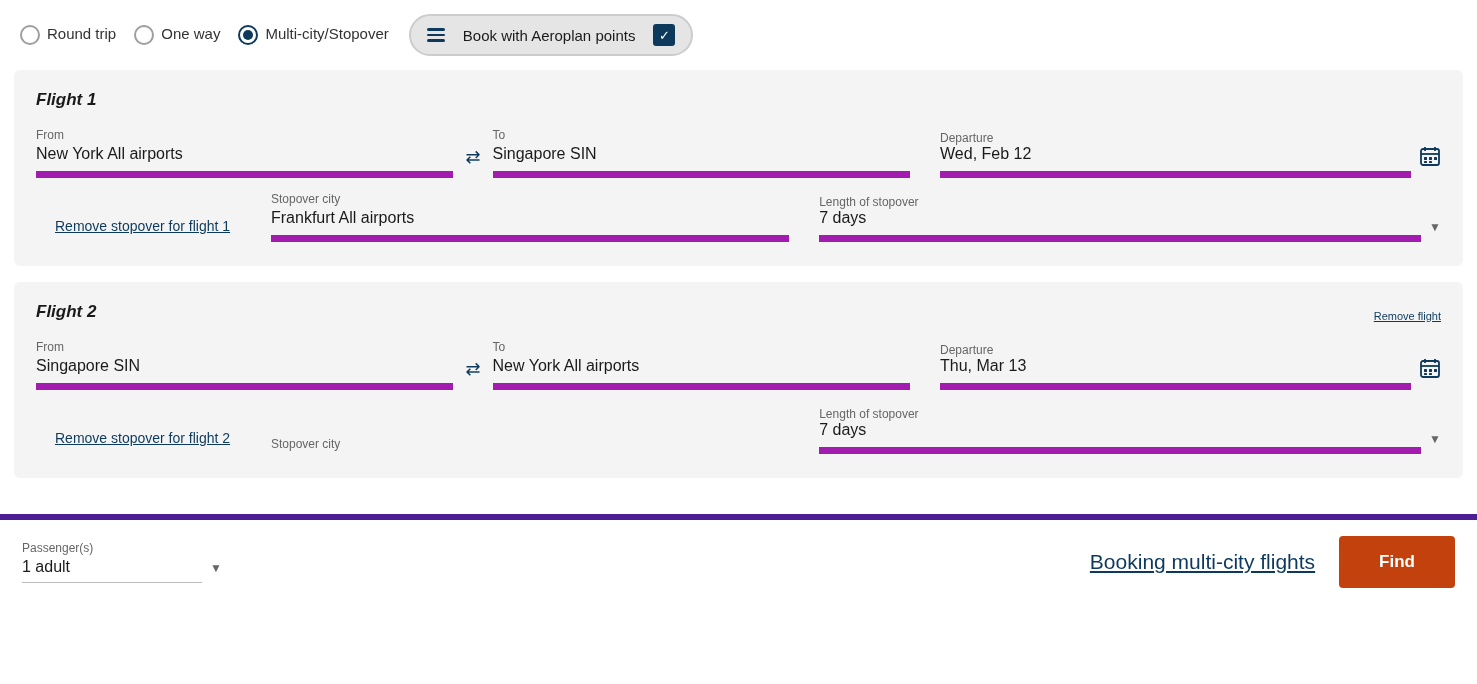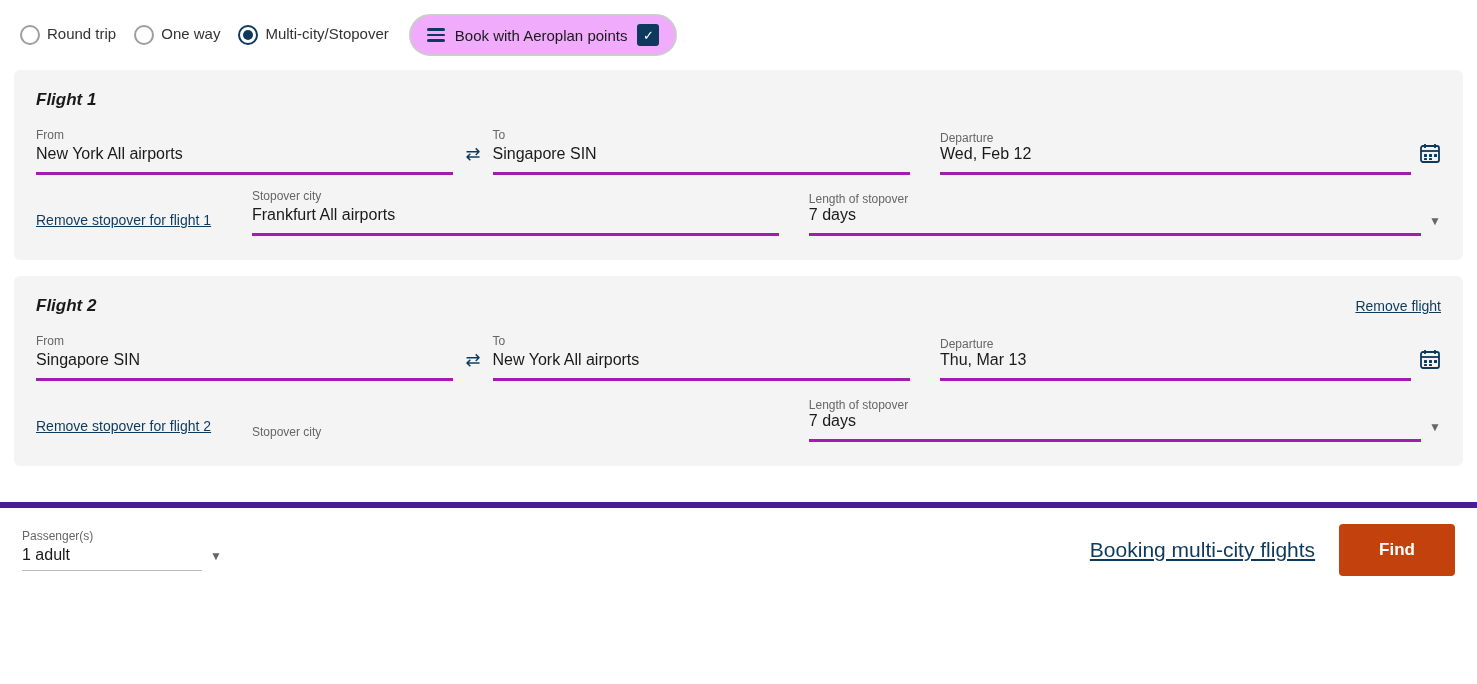"Book with Aeroplan points" .aeroplan-btn { background: #f0abfc -> #e5e5e5; gap: 10px -> 18px }
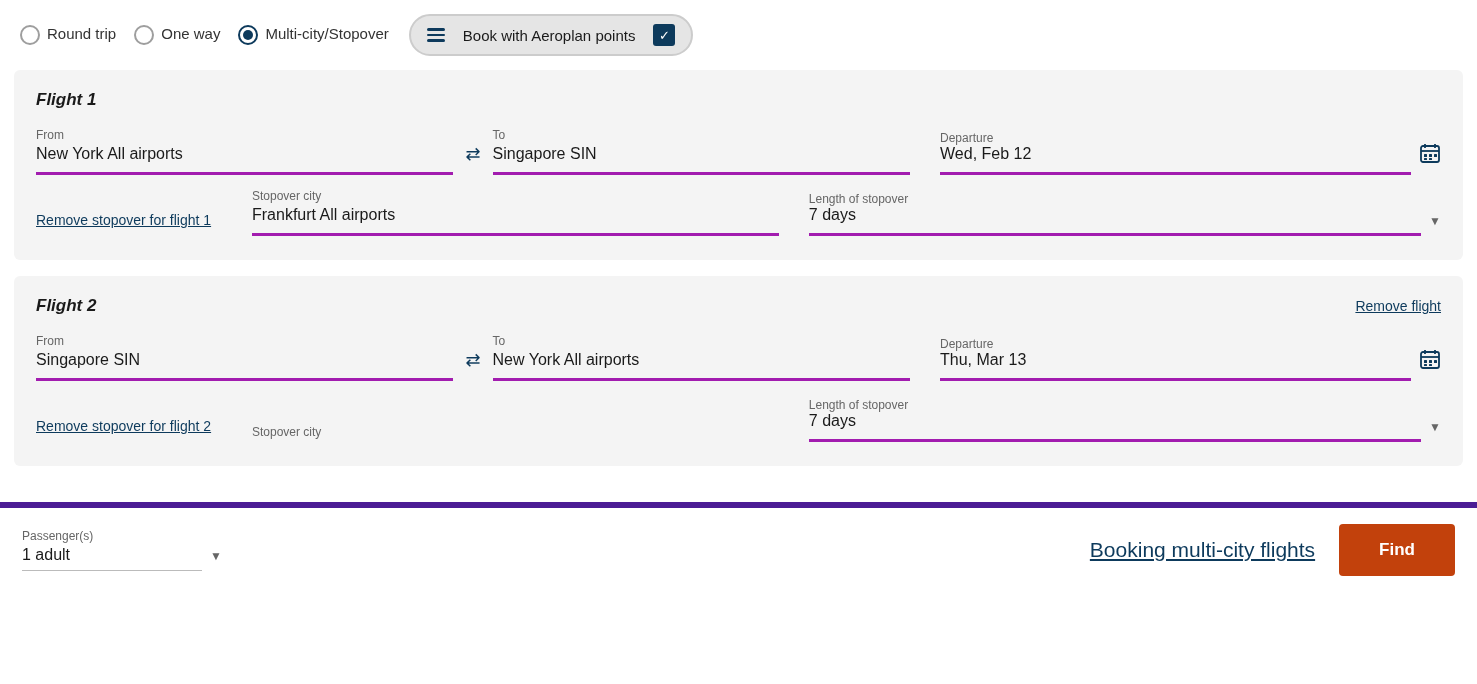"New York All airports" .field-value { border-bottom: 3px solid #a21caf -> 7px solid #a21caf }
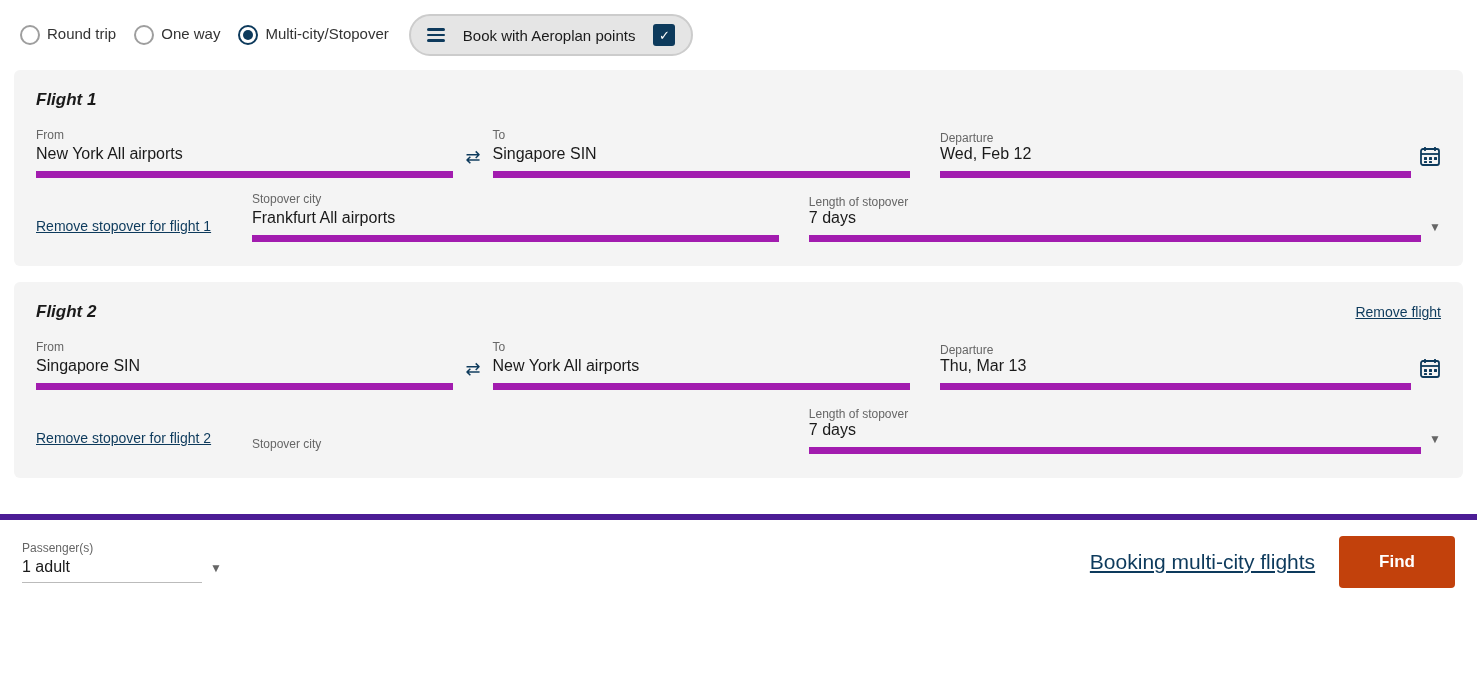"Remove stopover for flight 1" .remove-stopover-link { margin-left: none -> 19px }
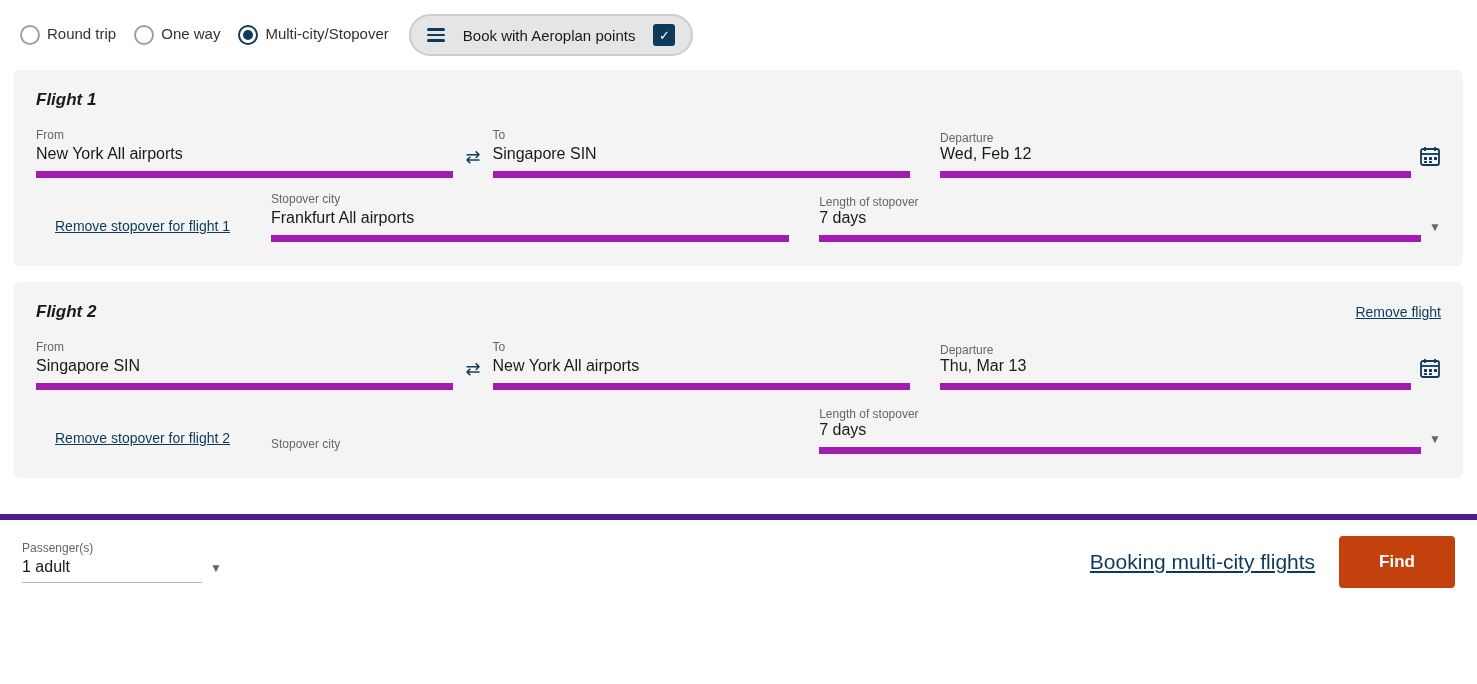"Remove flight" .remove-flight-link { font-size: 14px -> 11px; top: 22px -> 28px }
